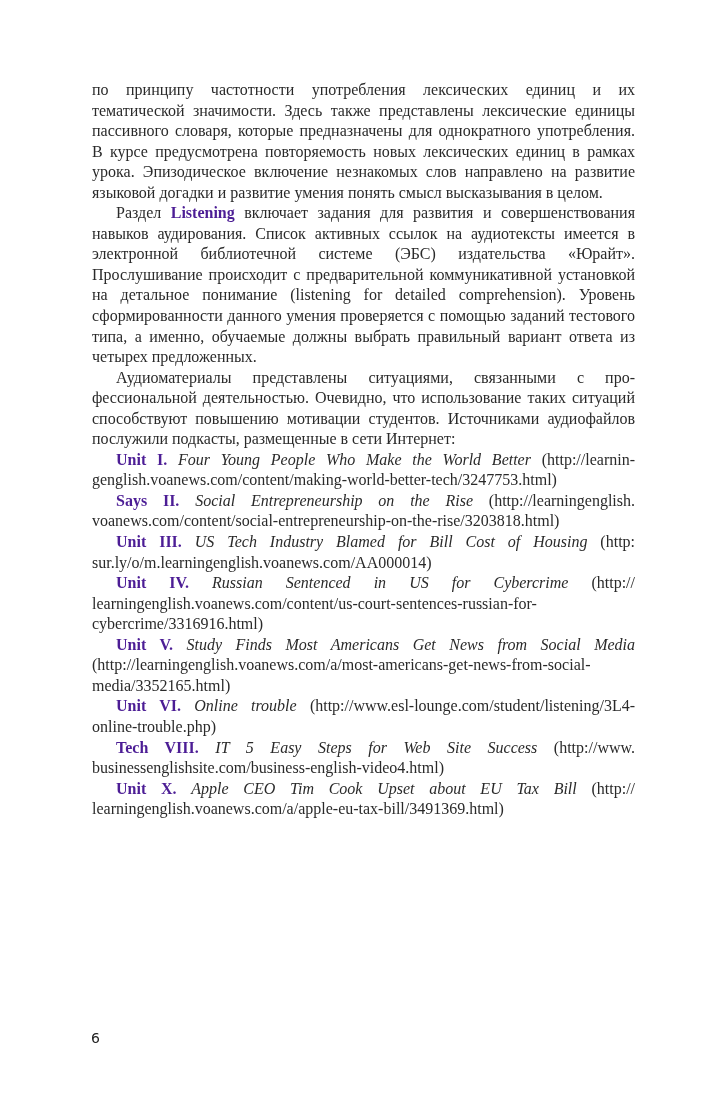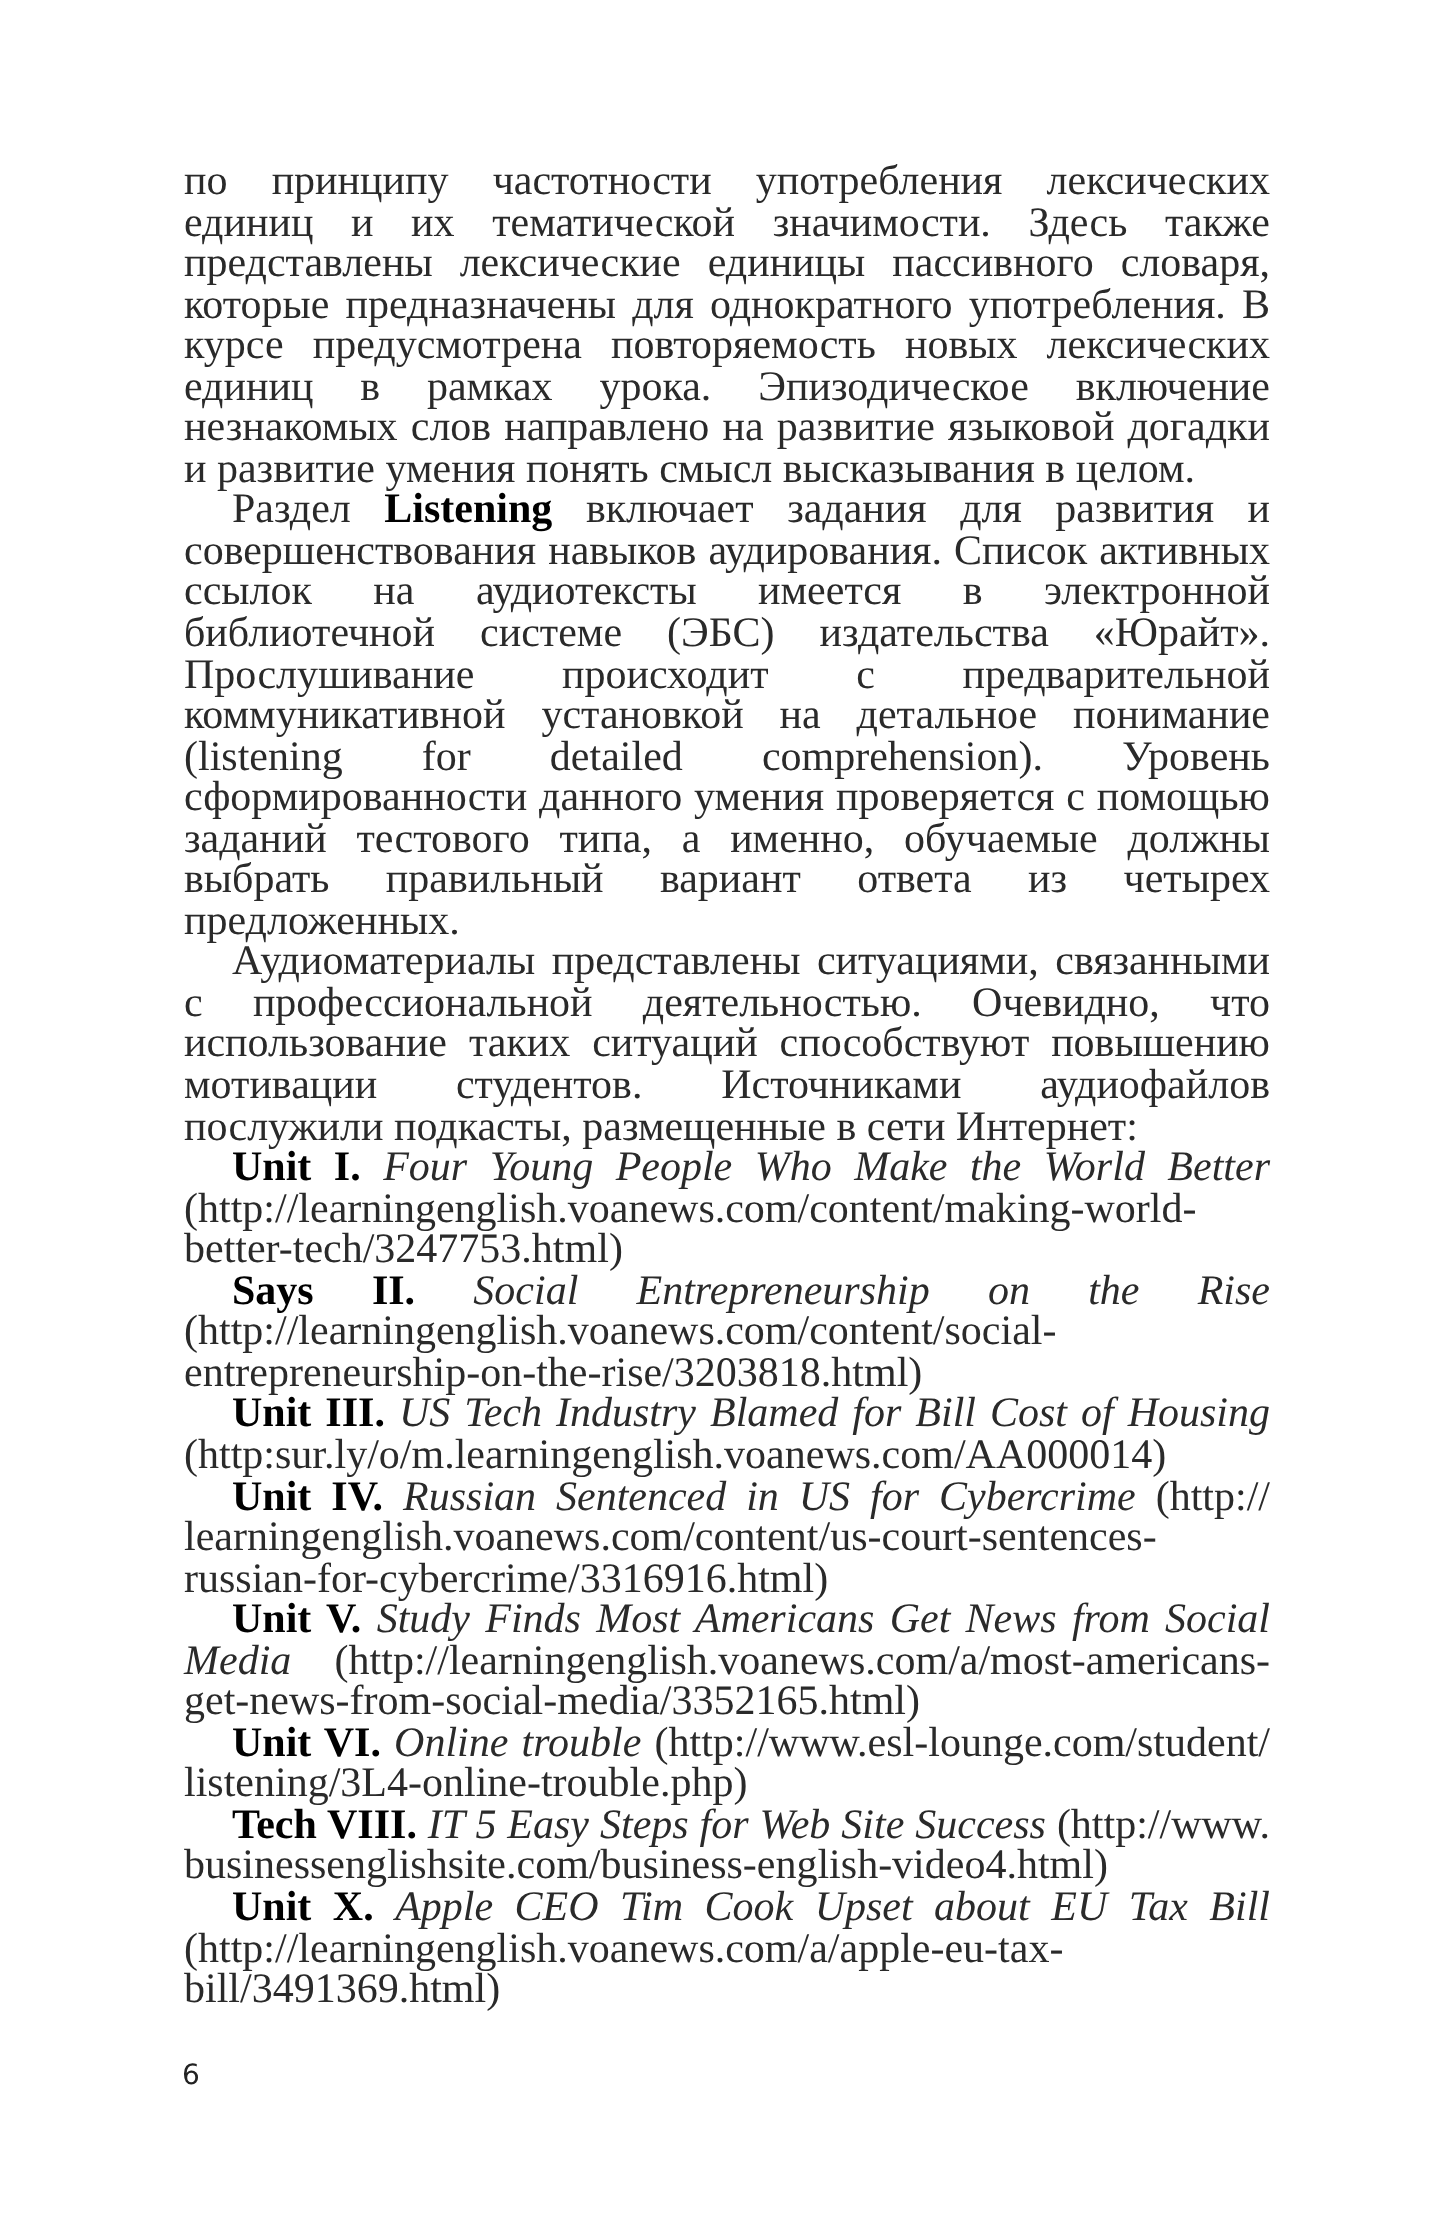"по принципу частотности употребления" .page { font-size: 21px -> 16px }
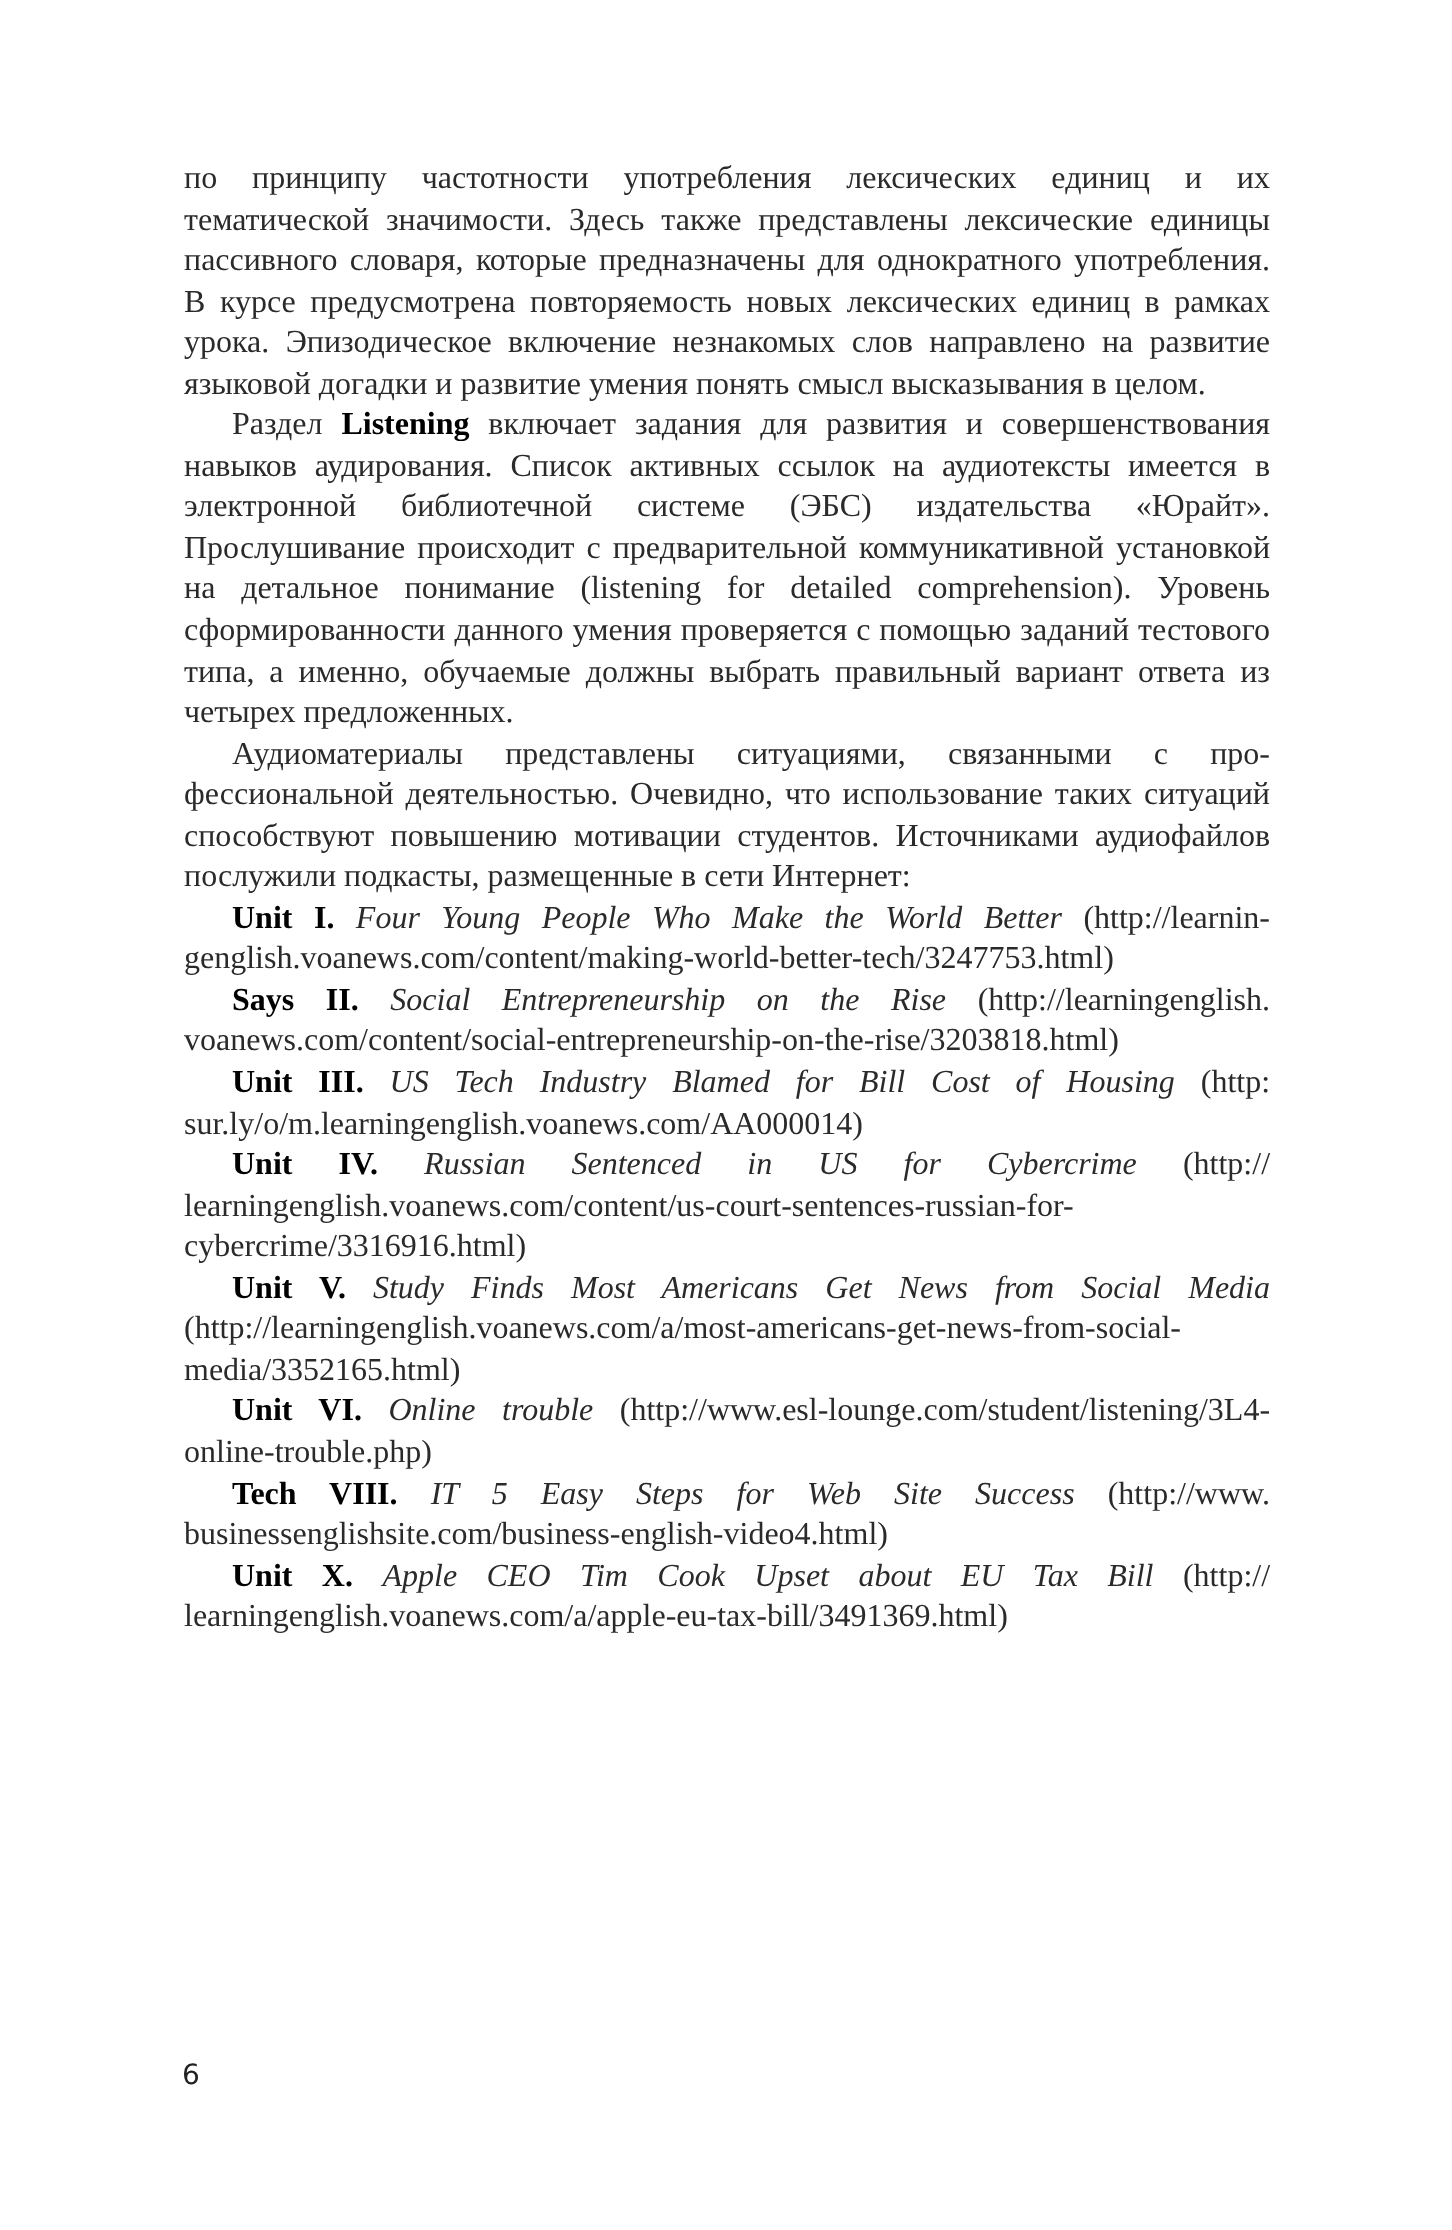"Listening" .page b { color: #000000 -> #4c1d95 }
